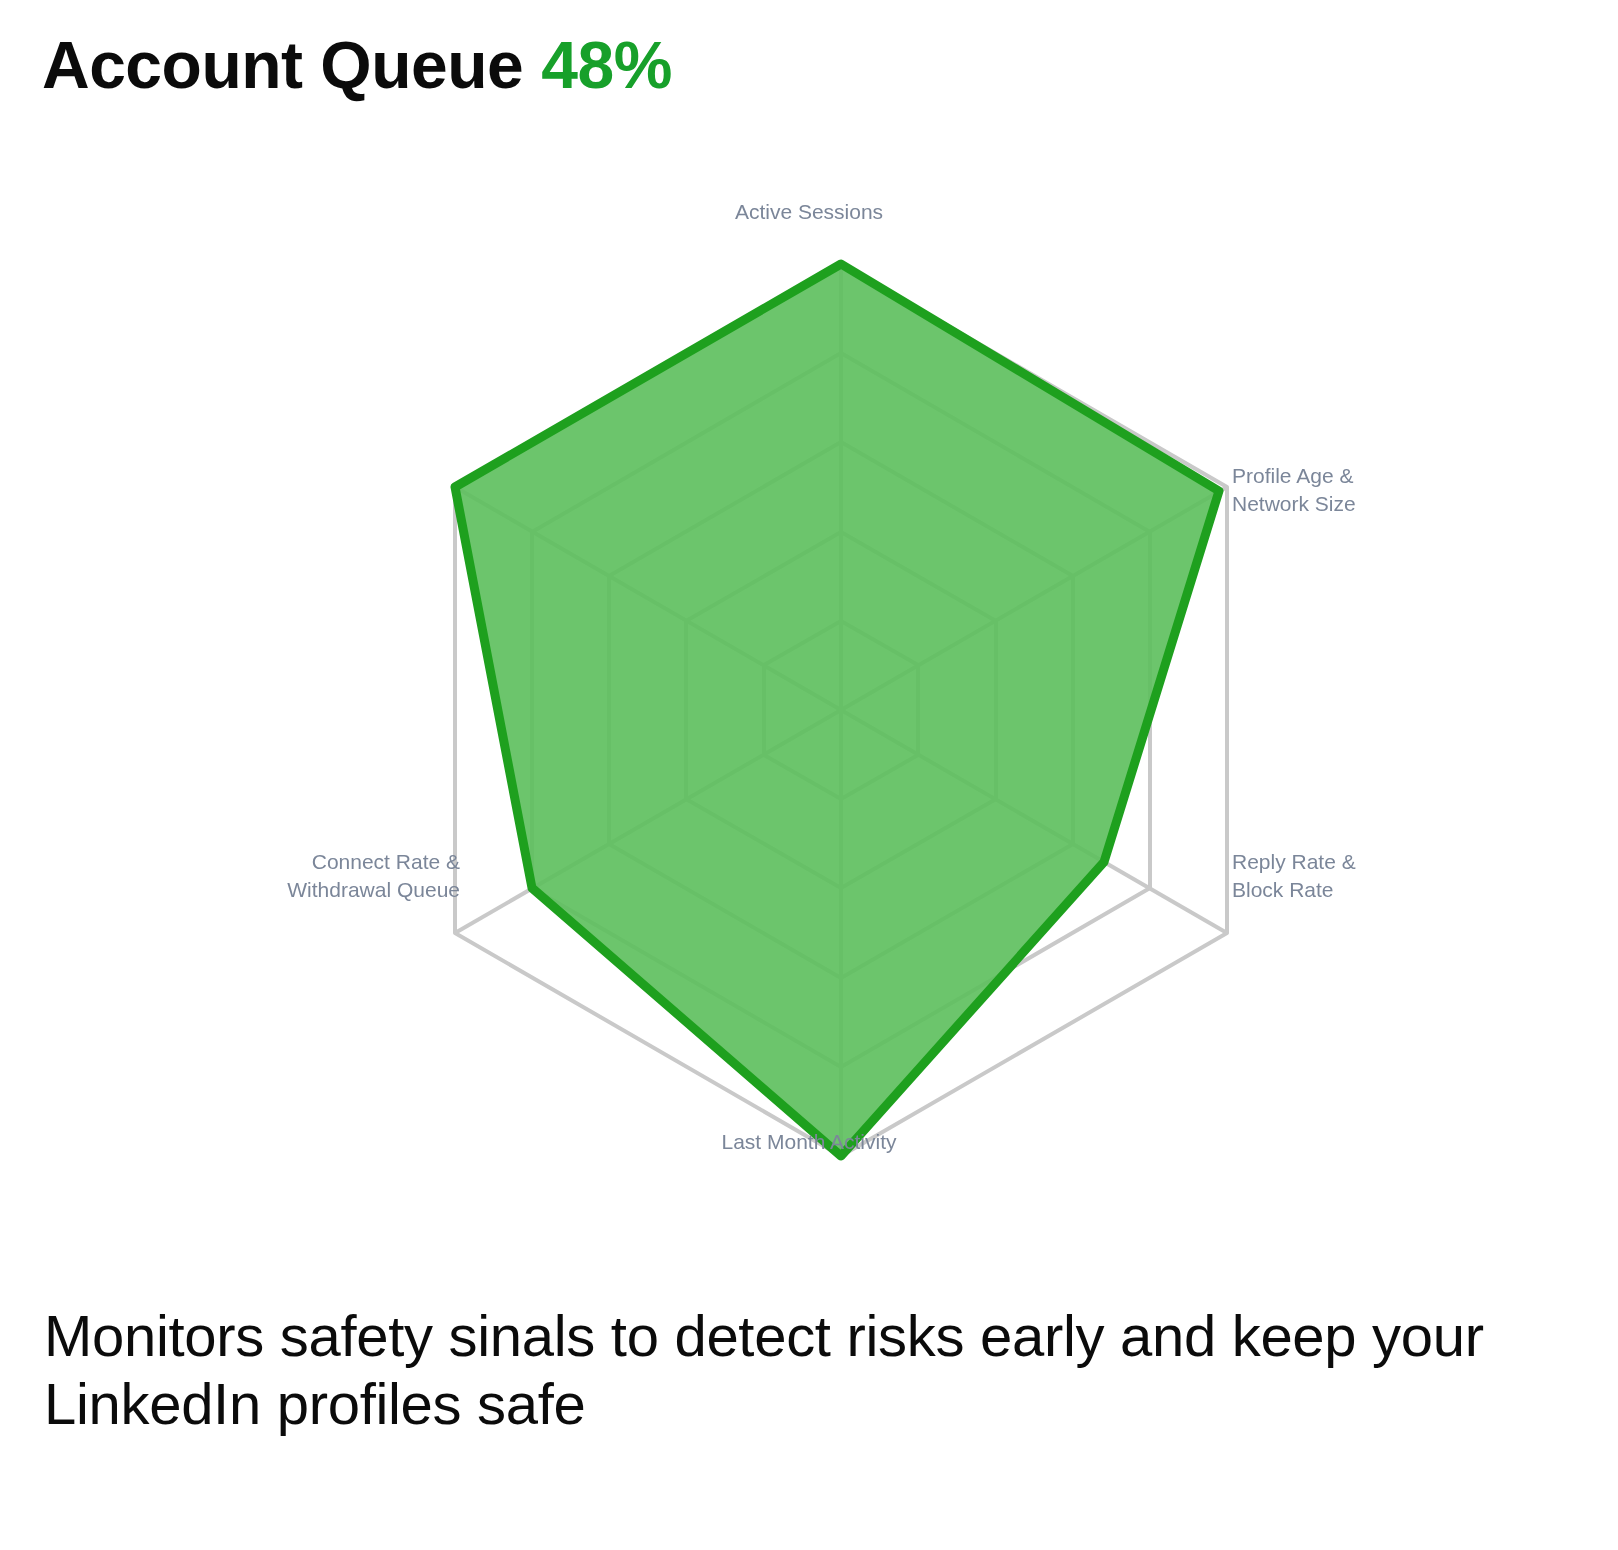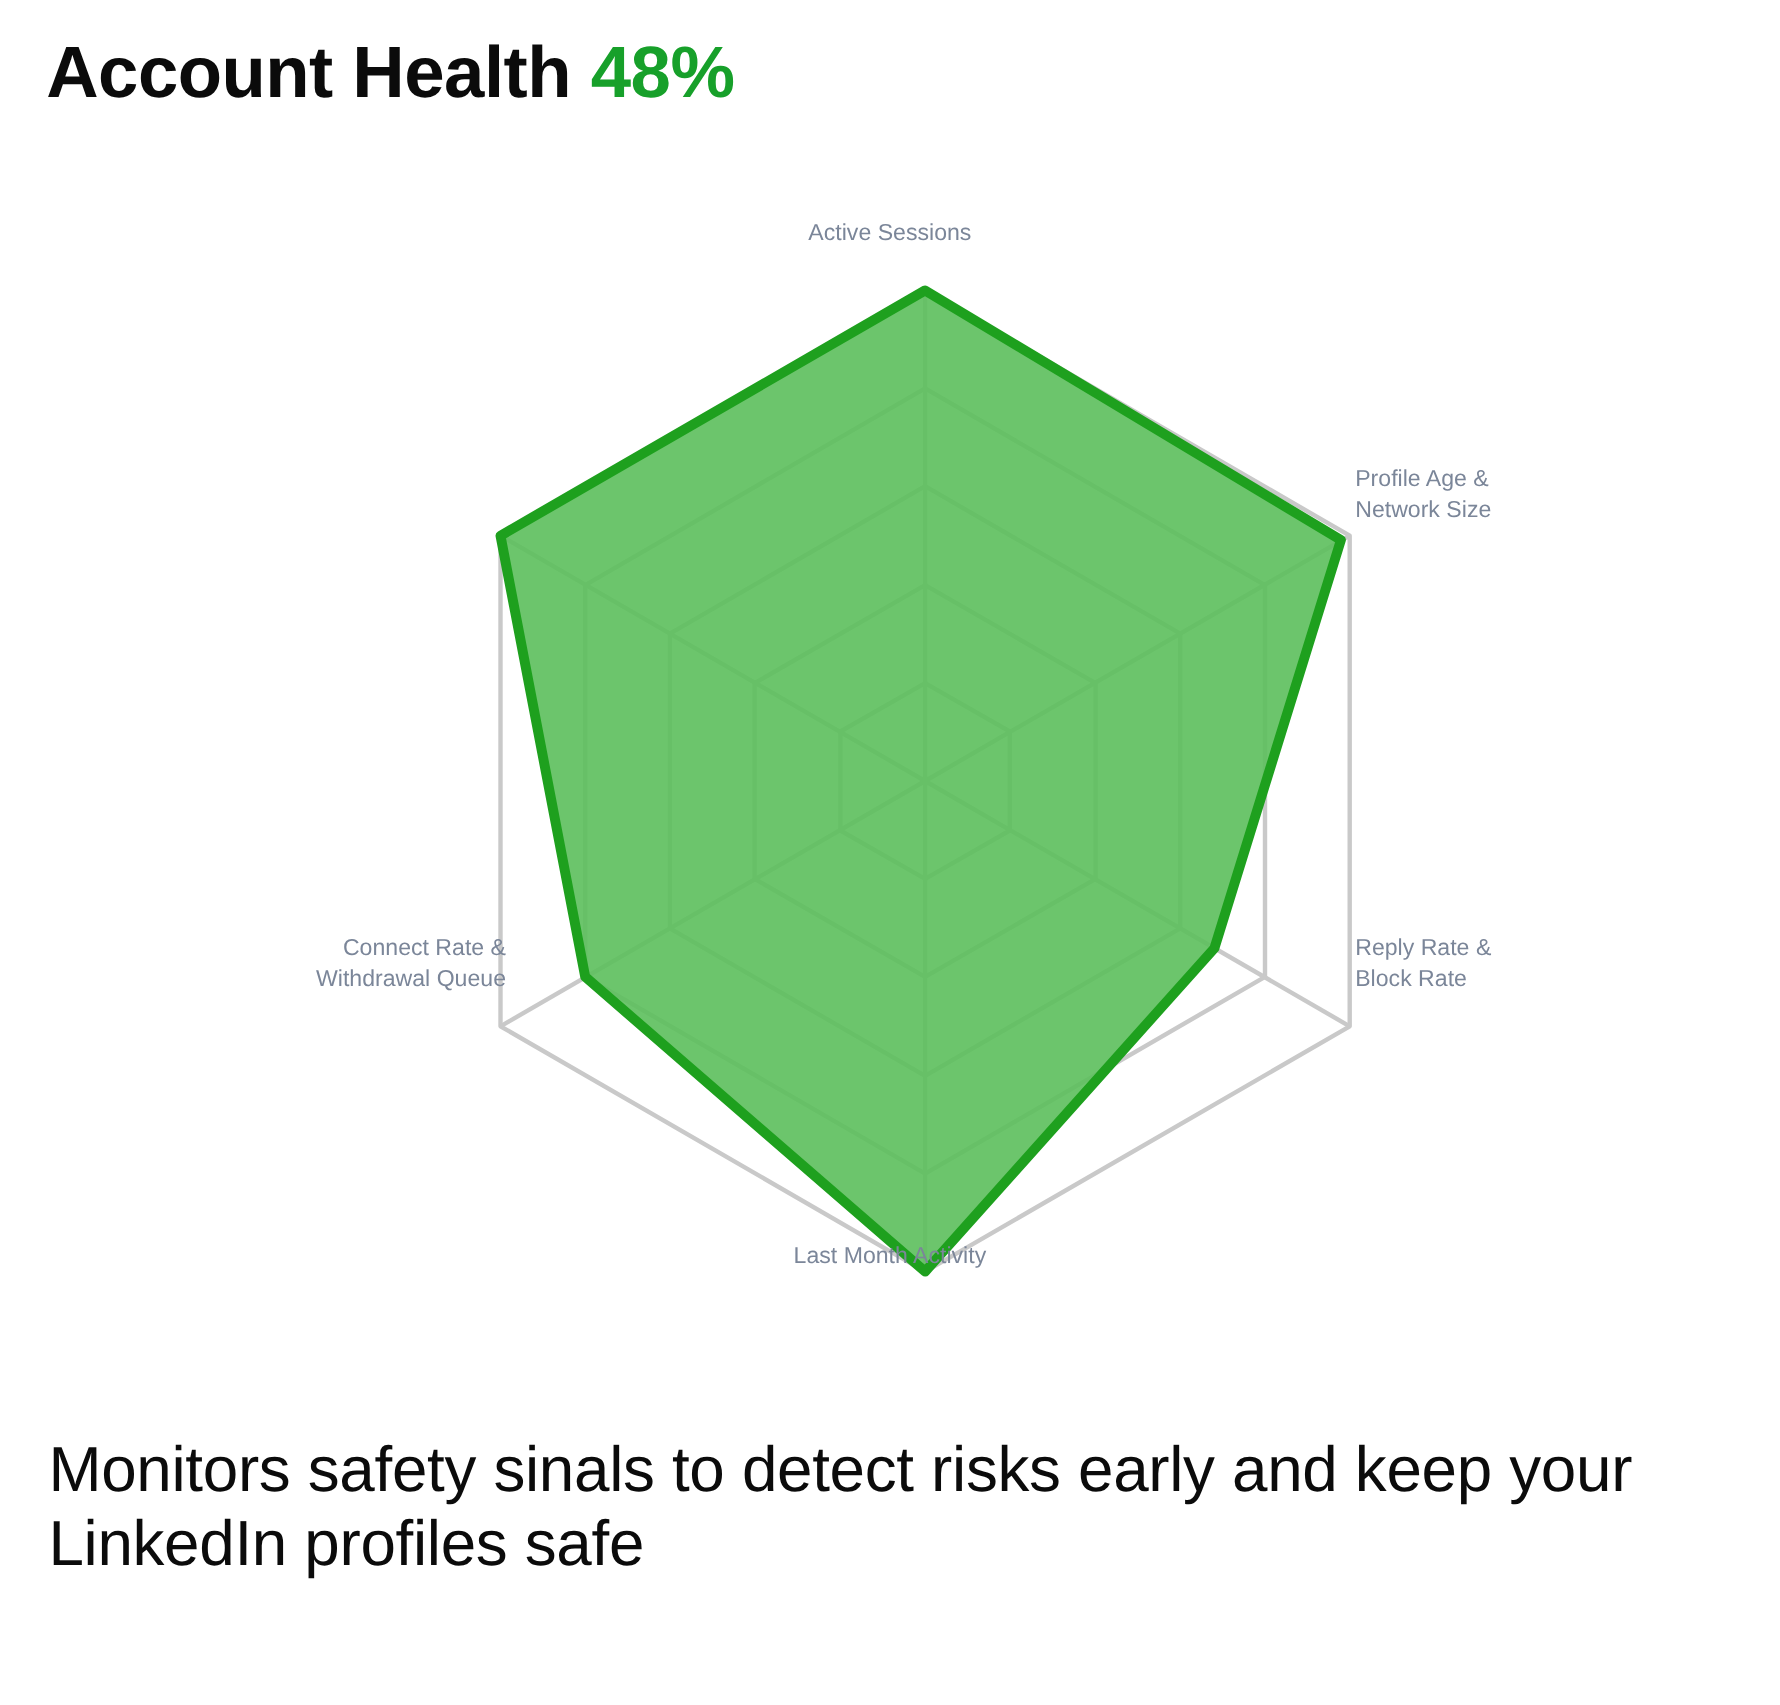"Account Health" span.header-title { text: Health -> Queue }
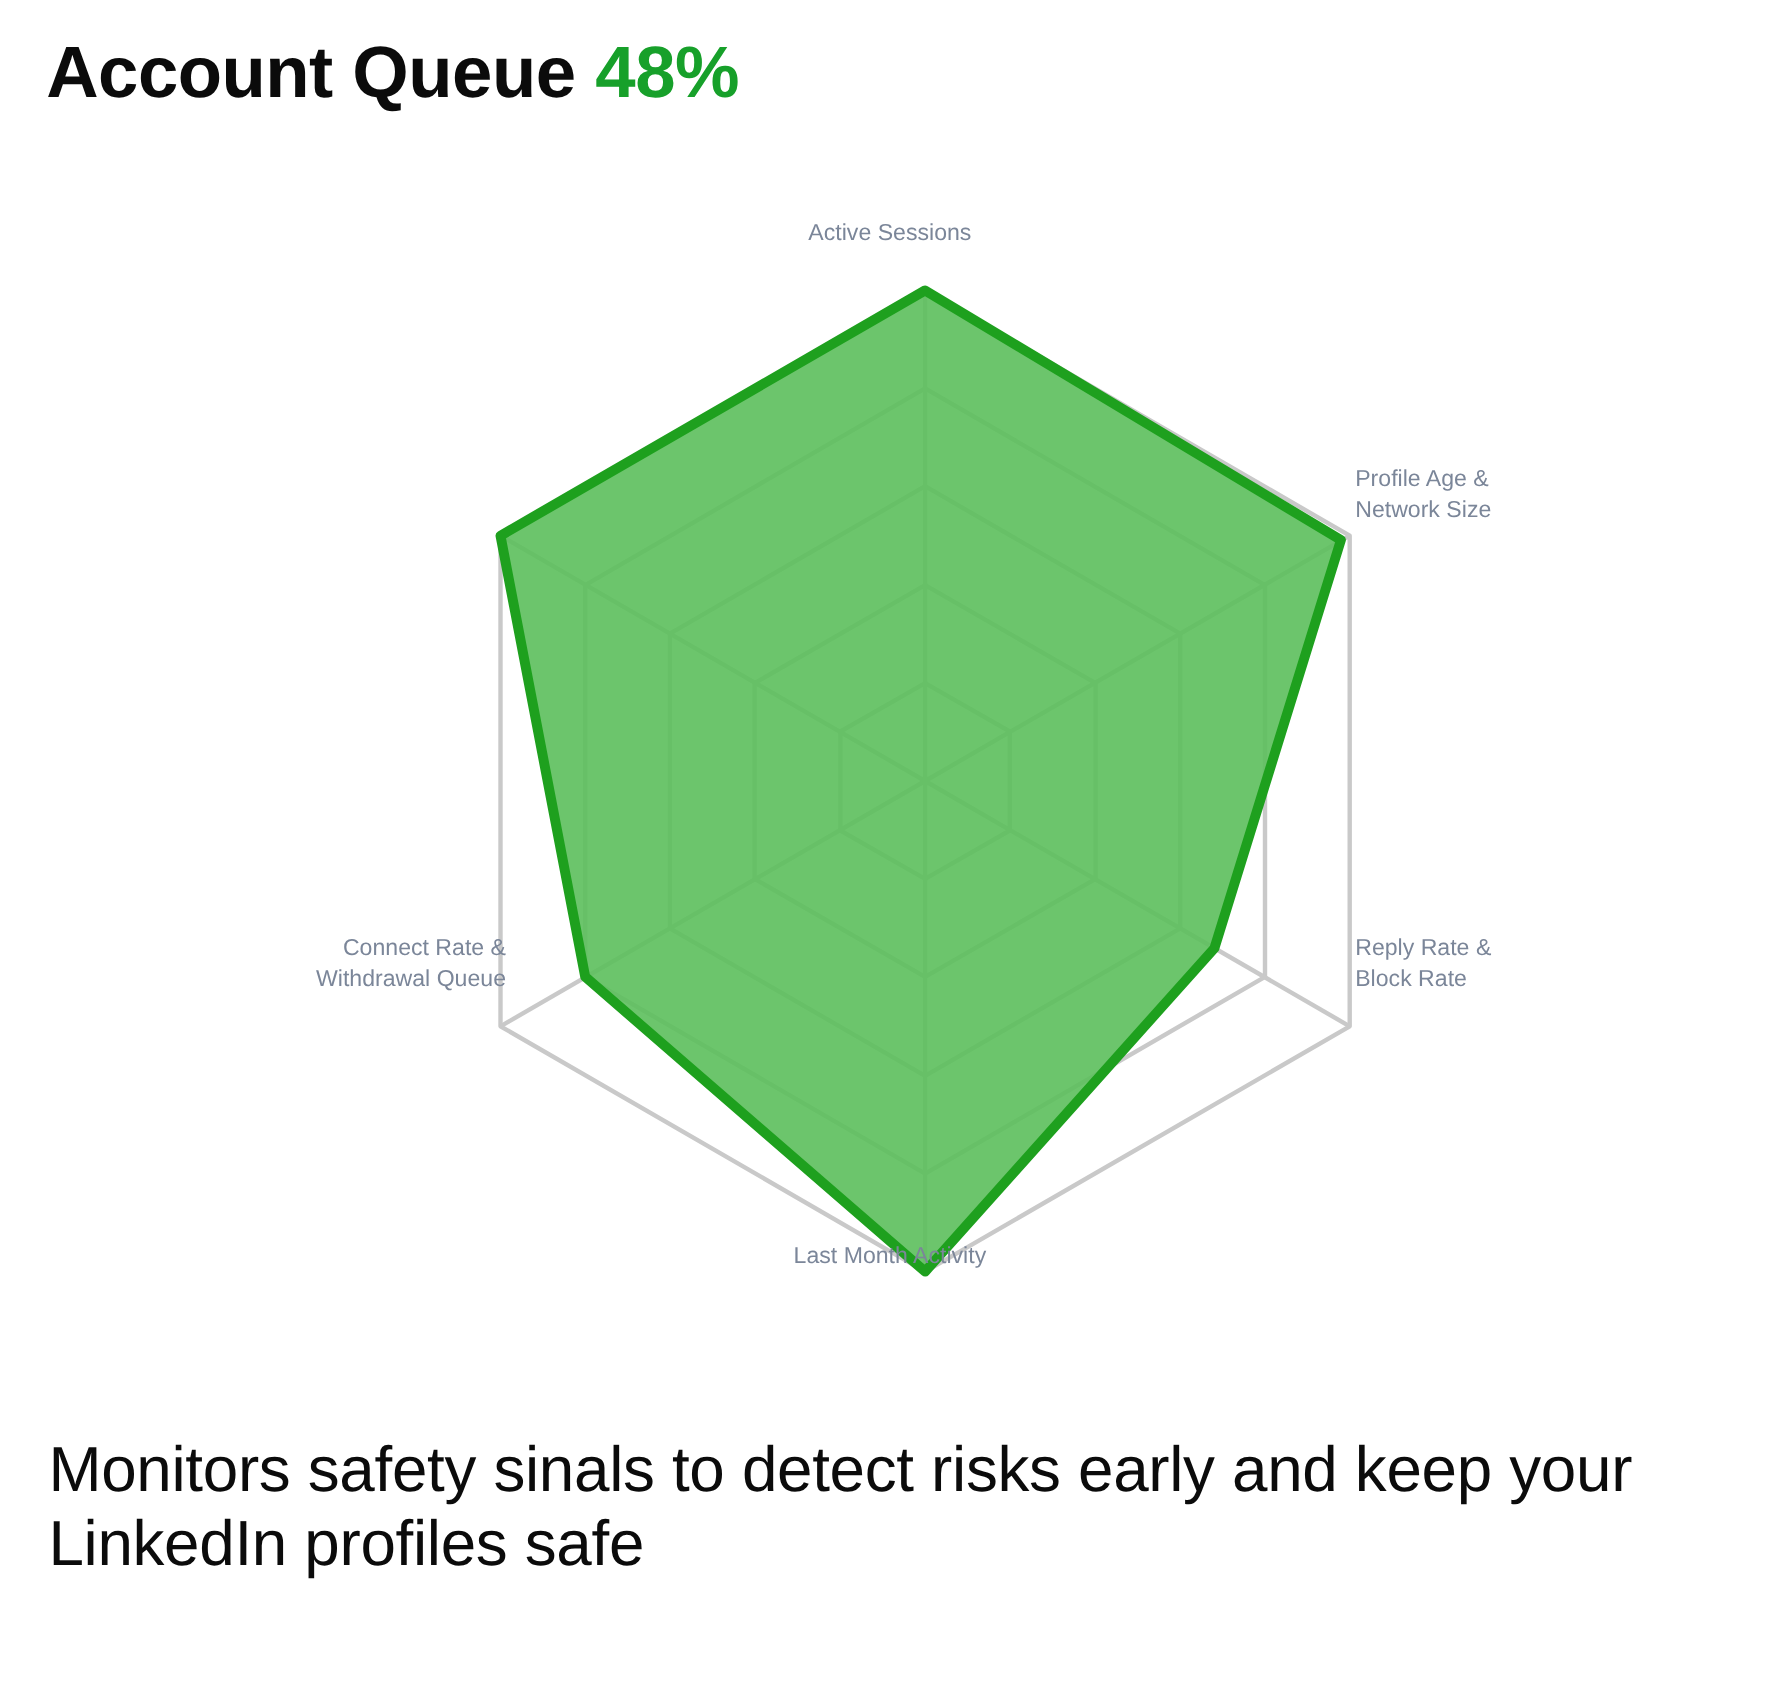"Profile Age &" div.axis-label { margin-top: none -> 40px }
